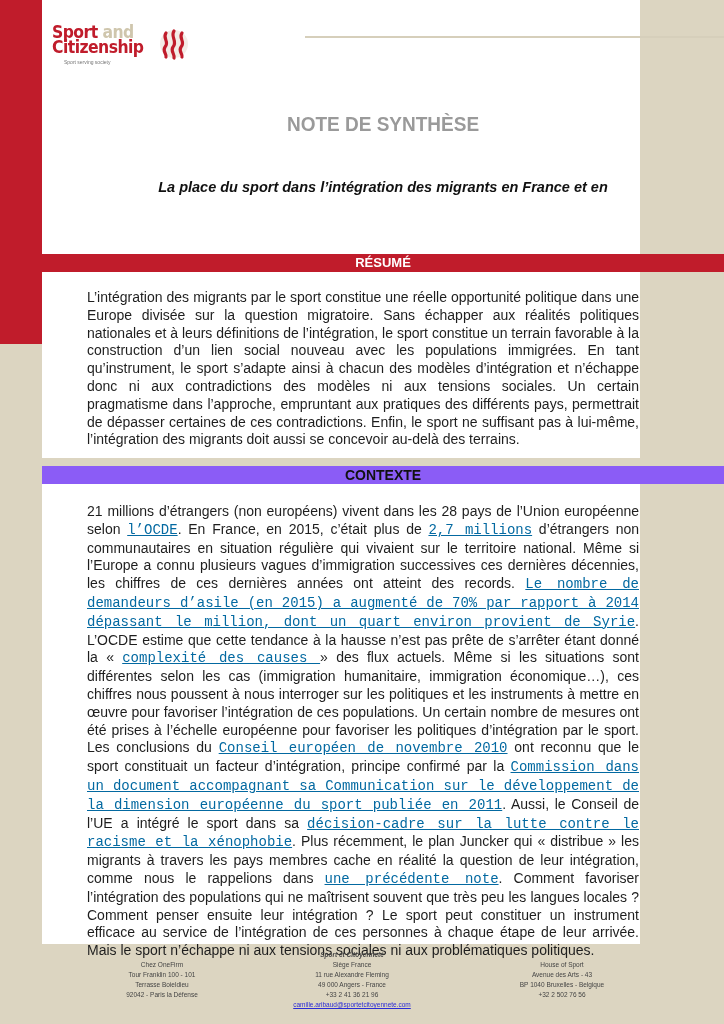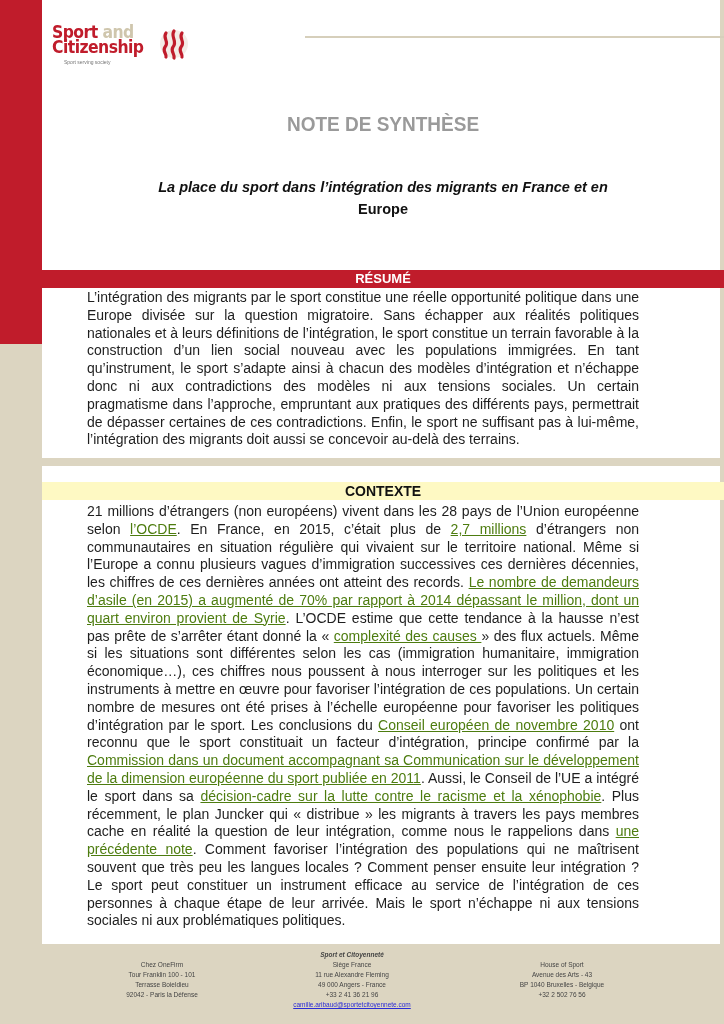"Sport and" .page { width: 678px -> 598px }
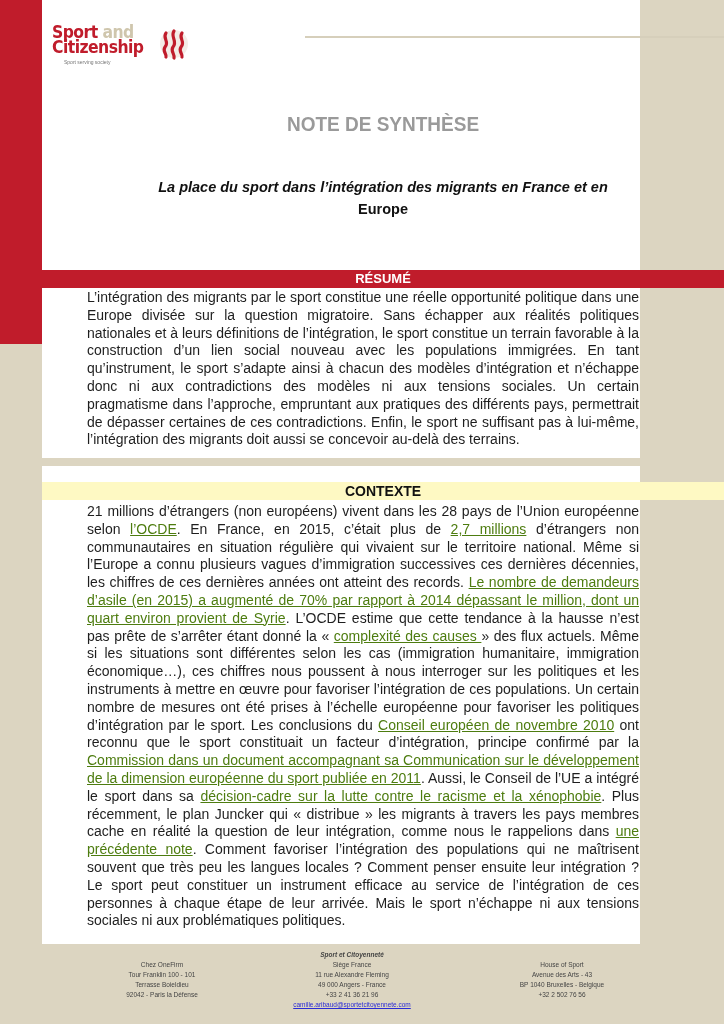"Europe" div.up { html: <div>Europe</div> -> none }
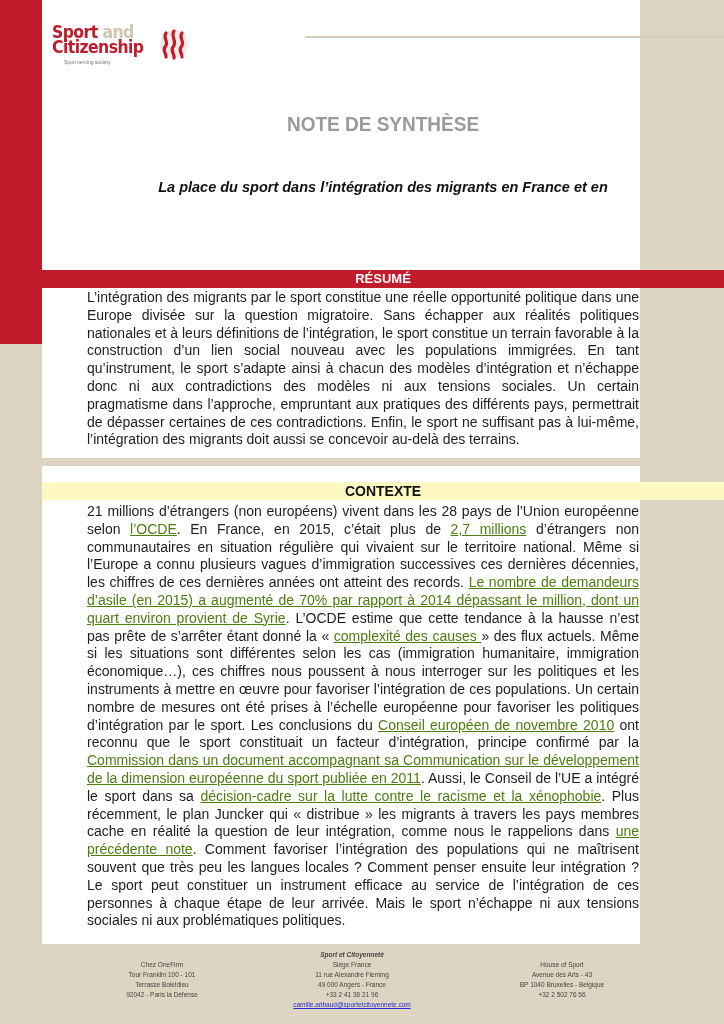"RÉSUMÉ" .band { margin-top: 16px -> none }
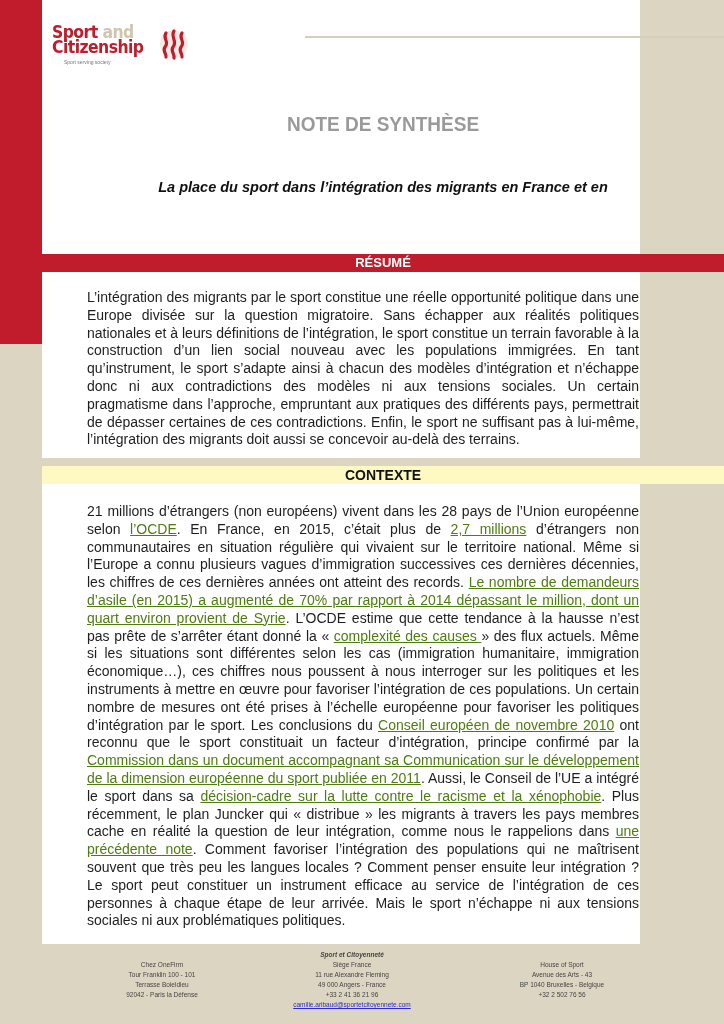"CONTEXTE" .band-beige { background: #fef9c3 -> #8b5cf6 }
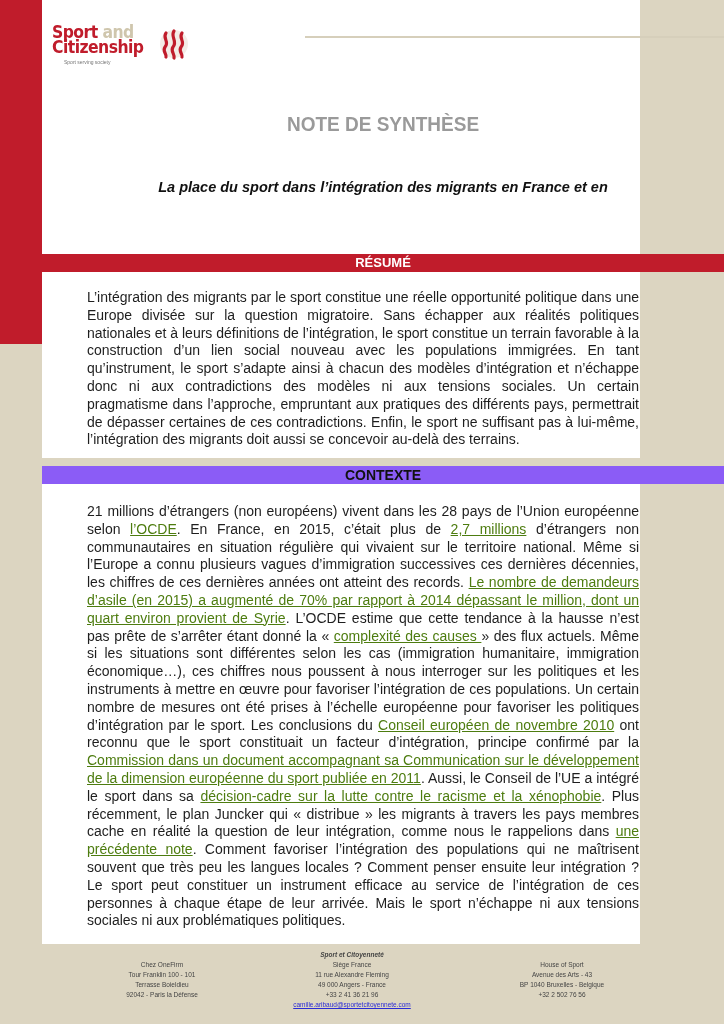"l’OCDE" .para a { color: #4d7c0f -> #0369a1; font-family: none -> Liberation Mono, monospace }
